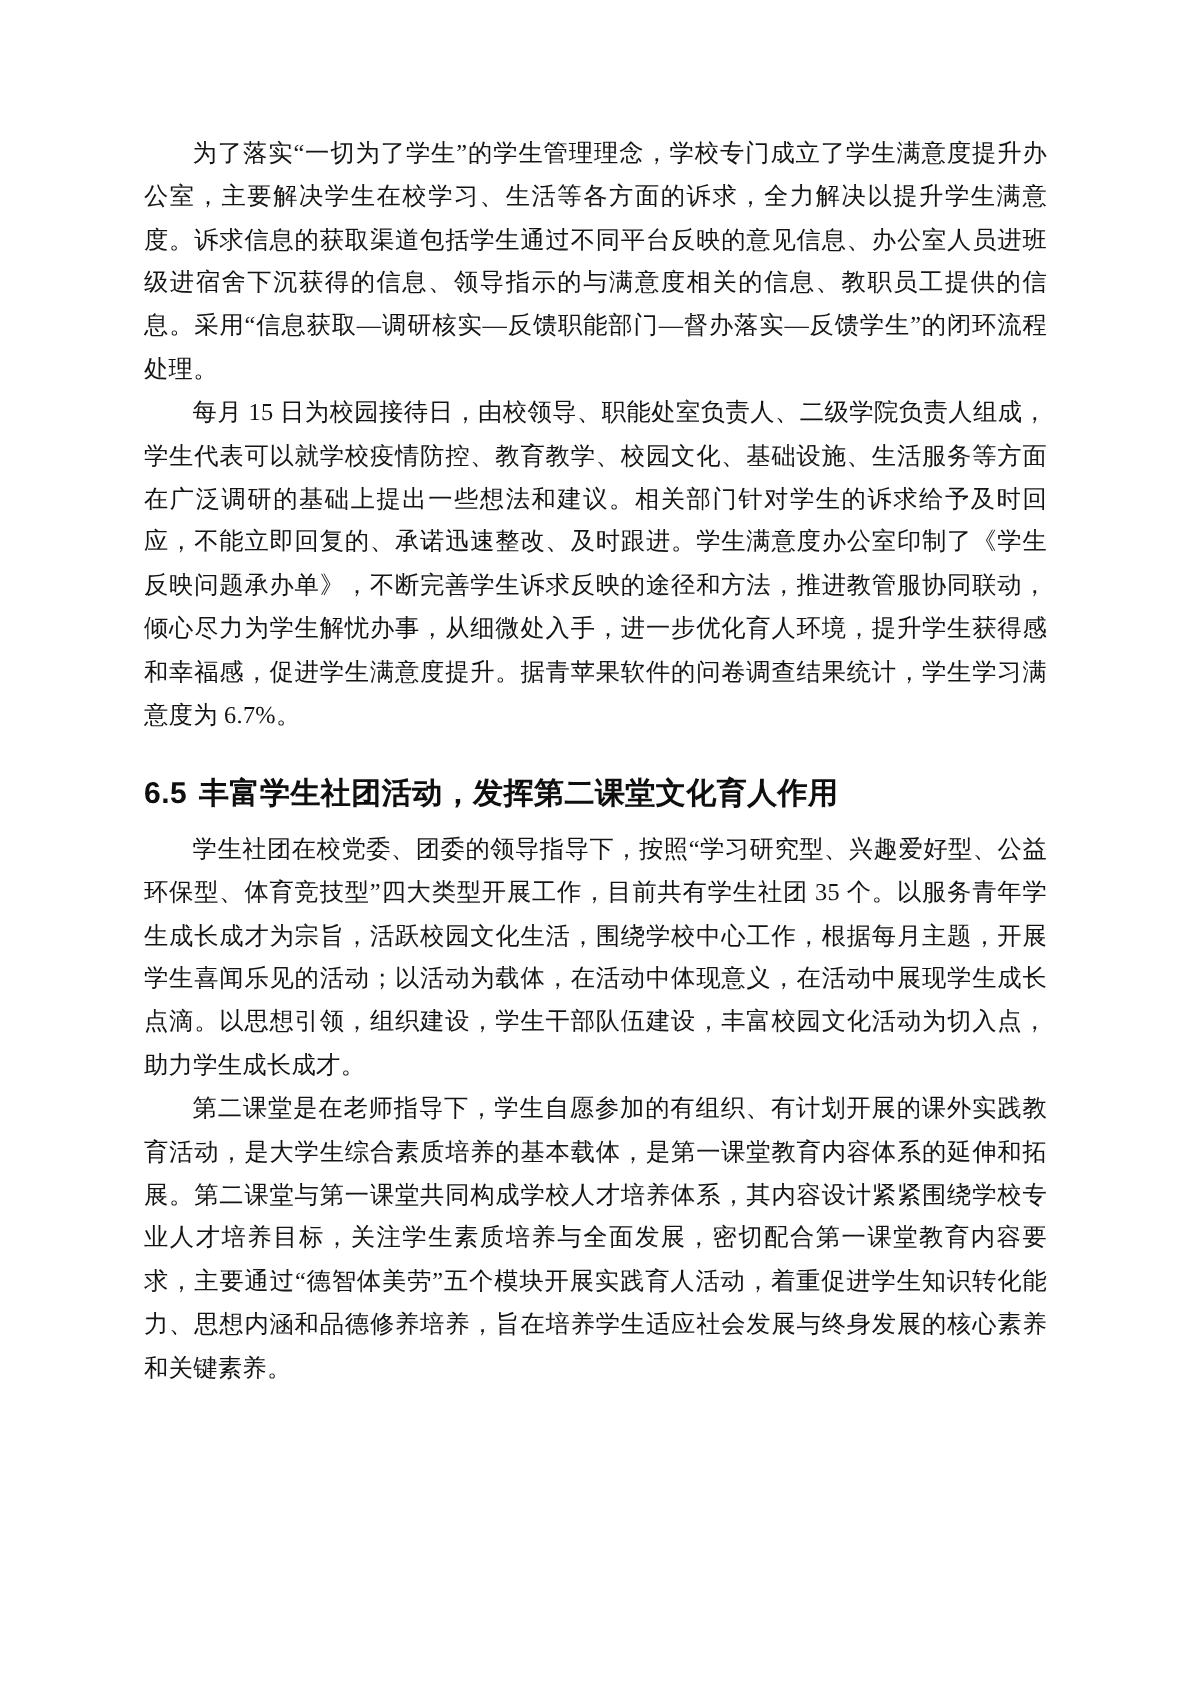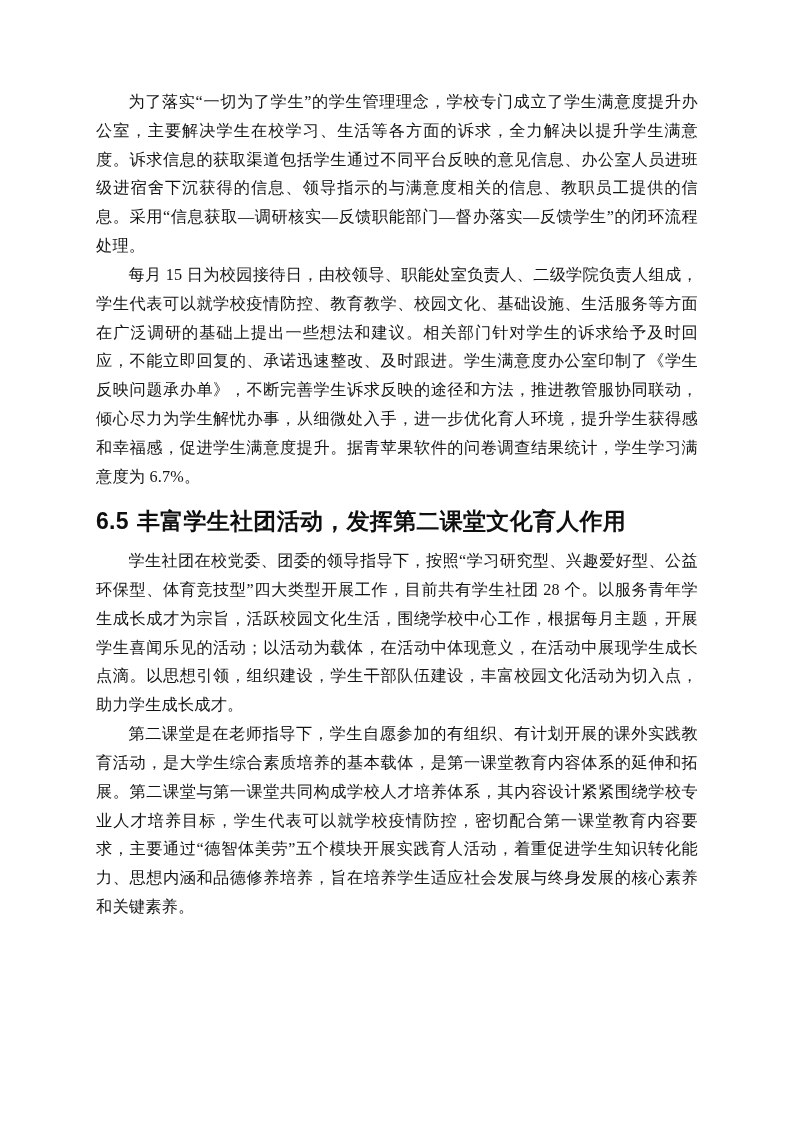"6.5 丰富学生社团活动，发挥第二课堂文化育人作用" h2.heading { font-size: 23px -> 20px; margin: 10px 0 6px 0 -> 20px 0 6px 0 }
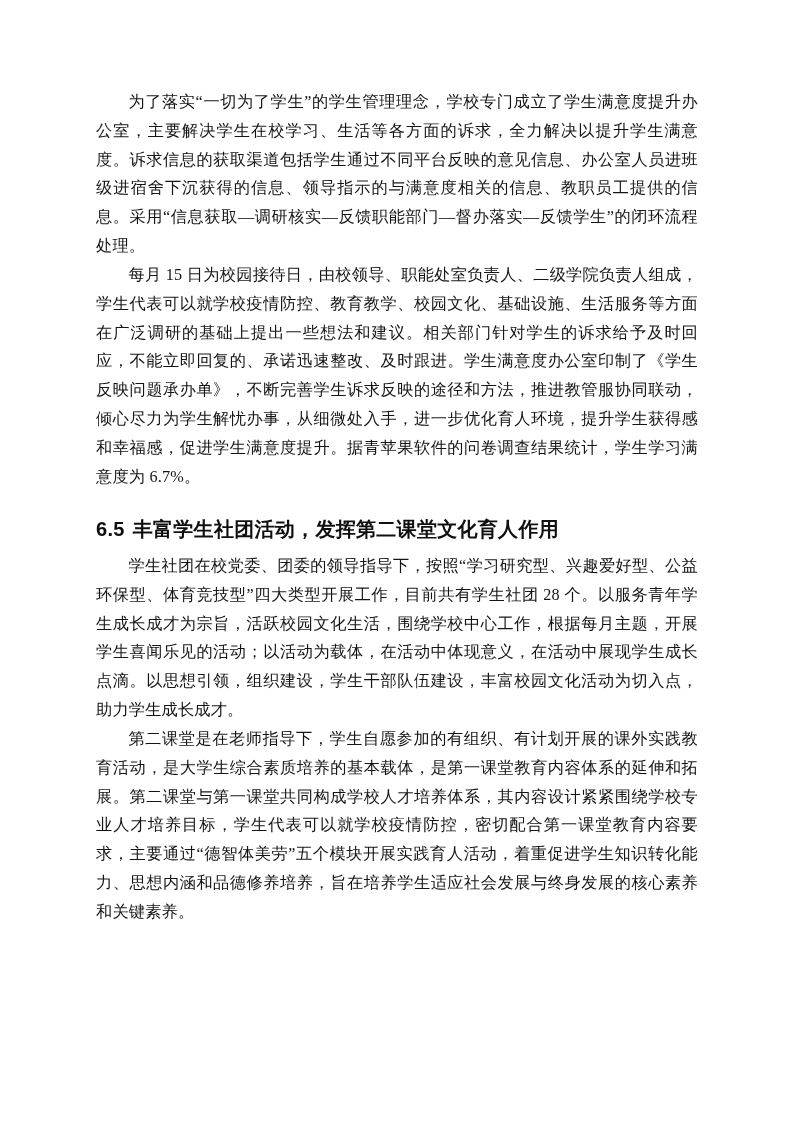"学生社团在校党委、团委的领导指导下，按照“学习研究型、兴趣爱好型、公益环保型、体" p.para { text: 28 -> 35 }
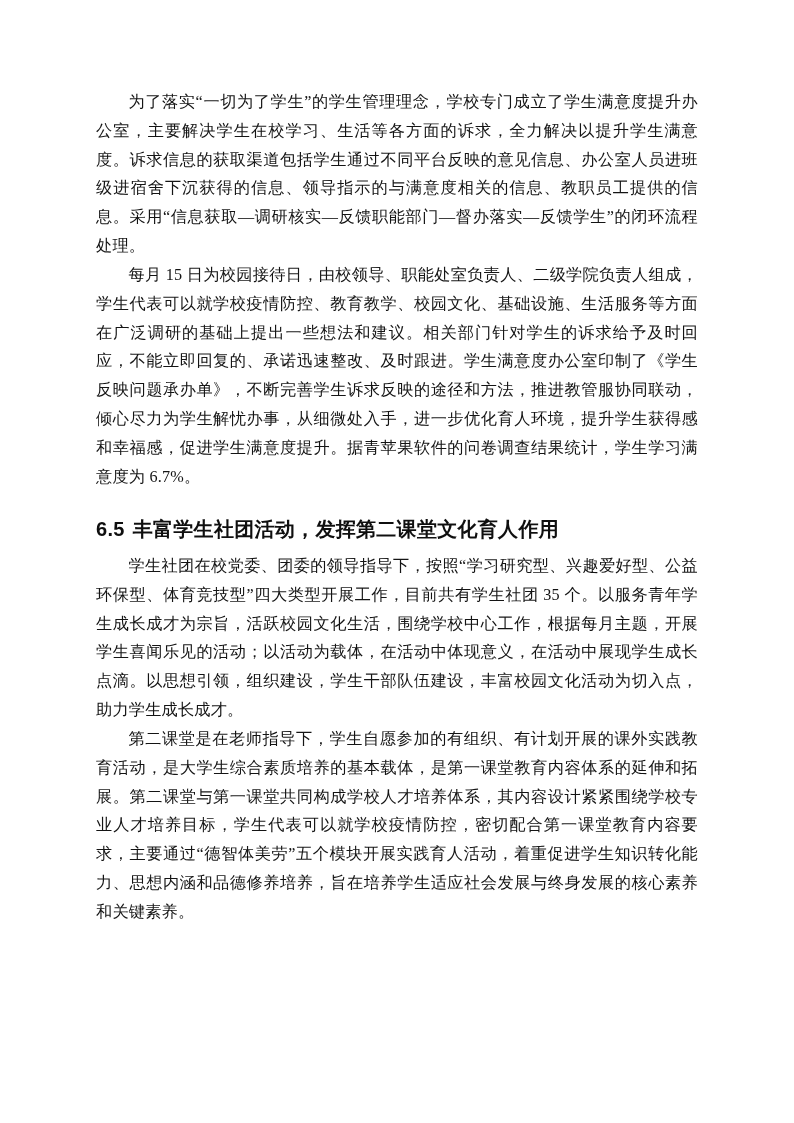"第二课堂是在老师指导下，学生自愿参加的有组织、有计划开展的课外实践教育活动，是大" p.para { text: 学生代表可以就学校疫情防控 -> 关注学生素质培养与全面发展 }
